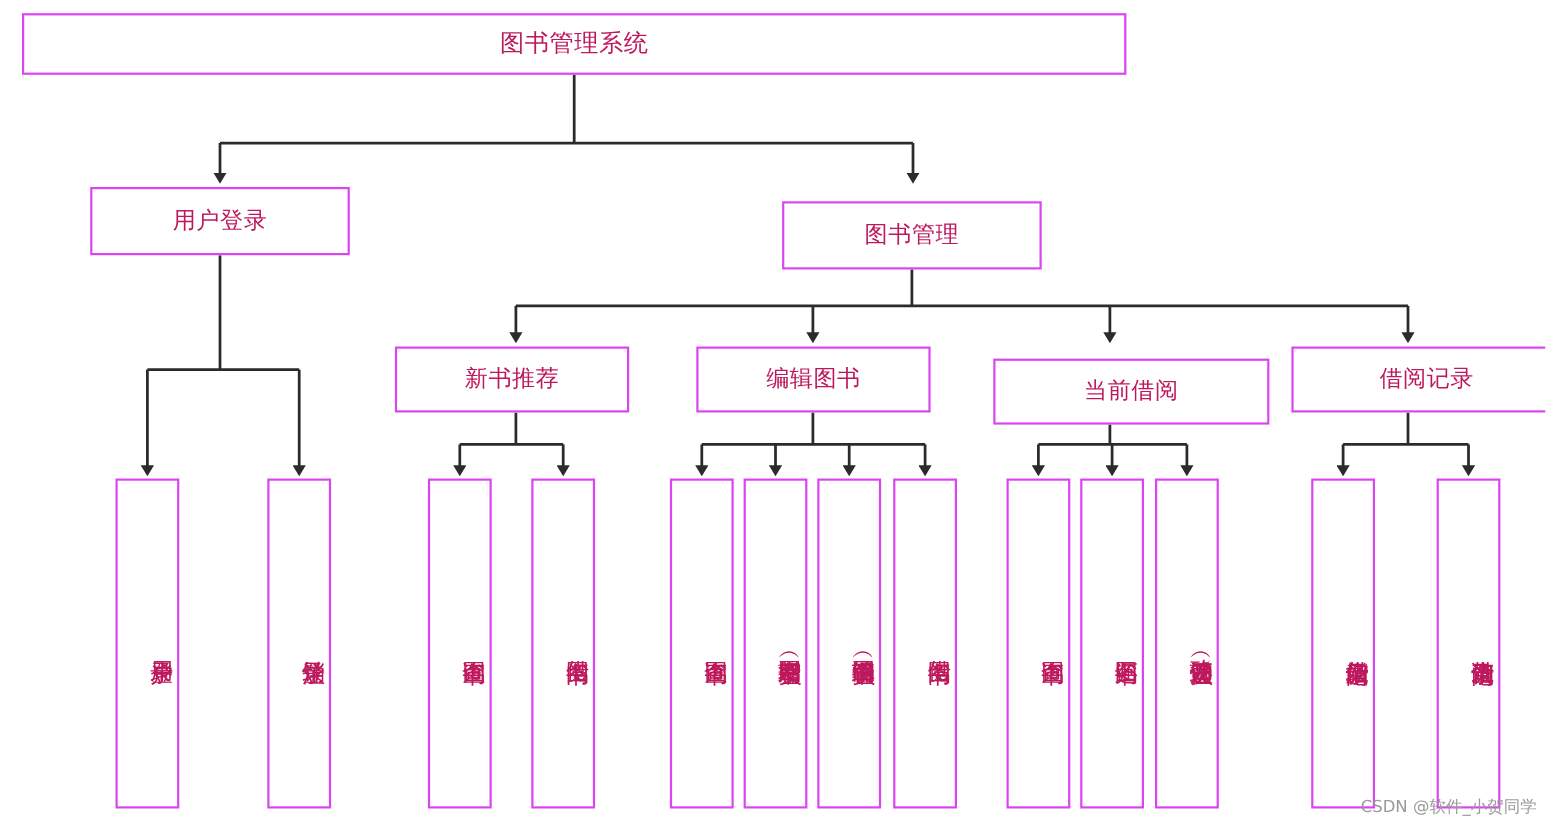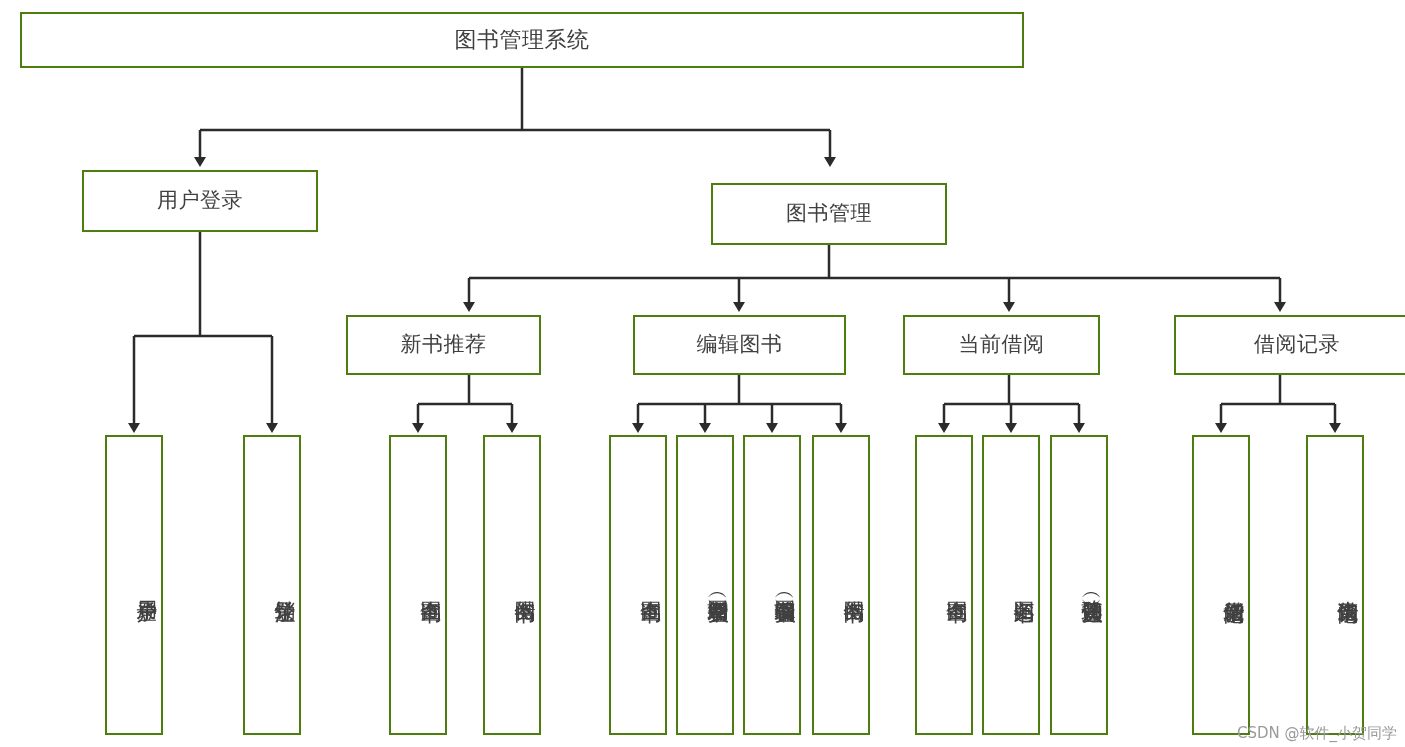"图书管理系统" .node { border: 2px solid #4d7c0f -> 2px solid #d946ef; color: #404040 -> #be185d }
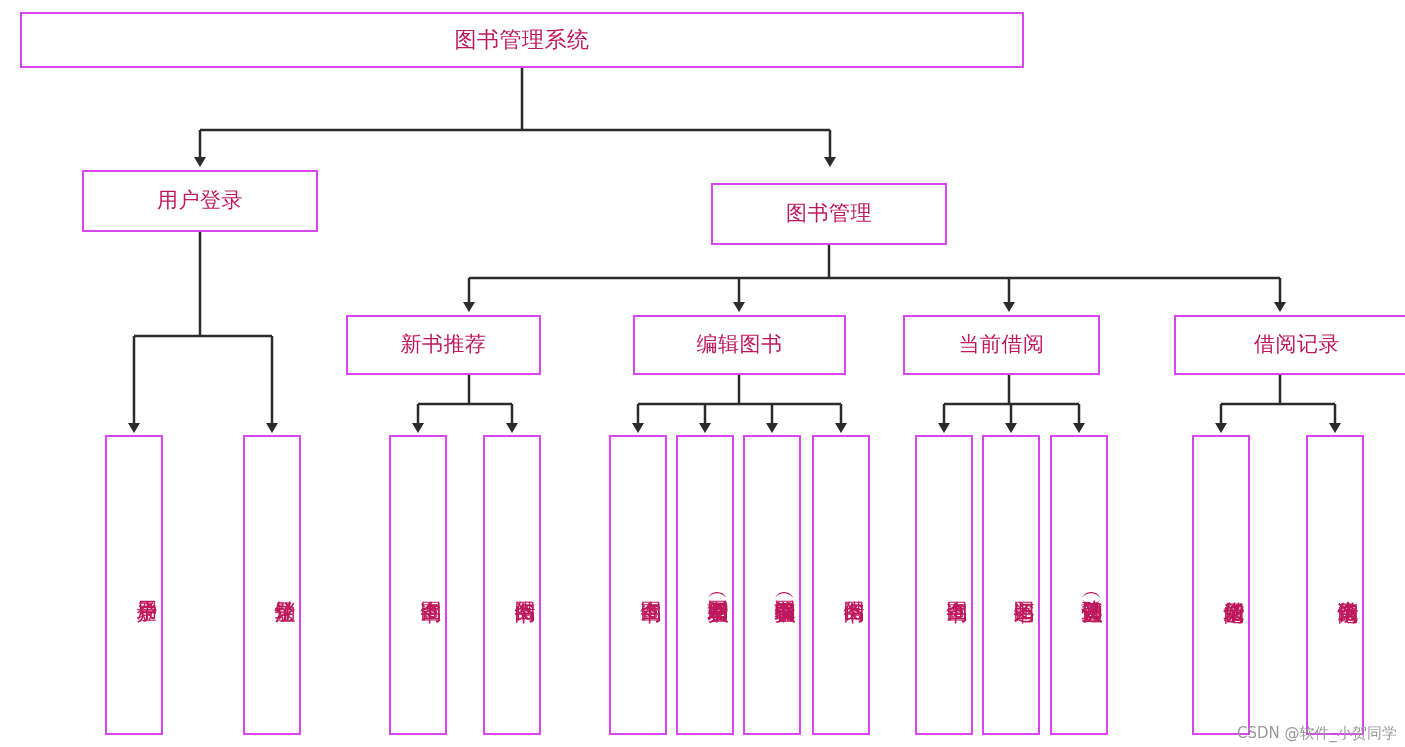"新书推荐" div.node { left: 346px -> 359px; width: 195px -> 213px }
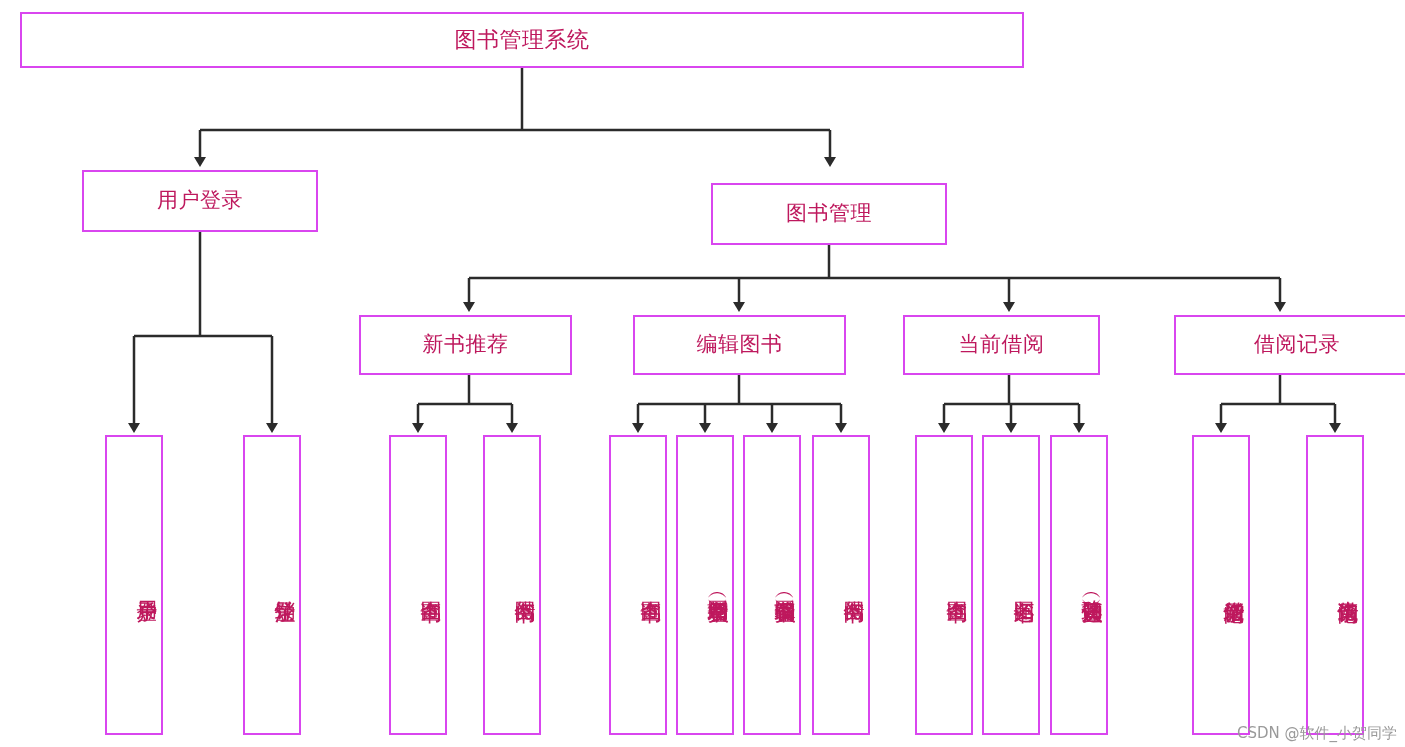"当前借阅" div.node { top: 315px -> 326px; width: 197px -> 251px }
